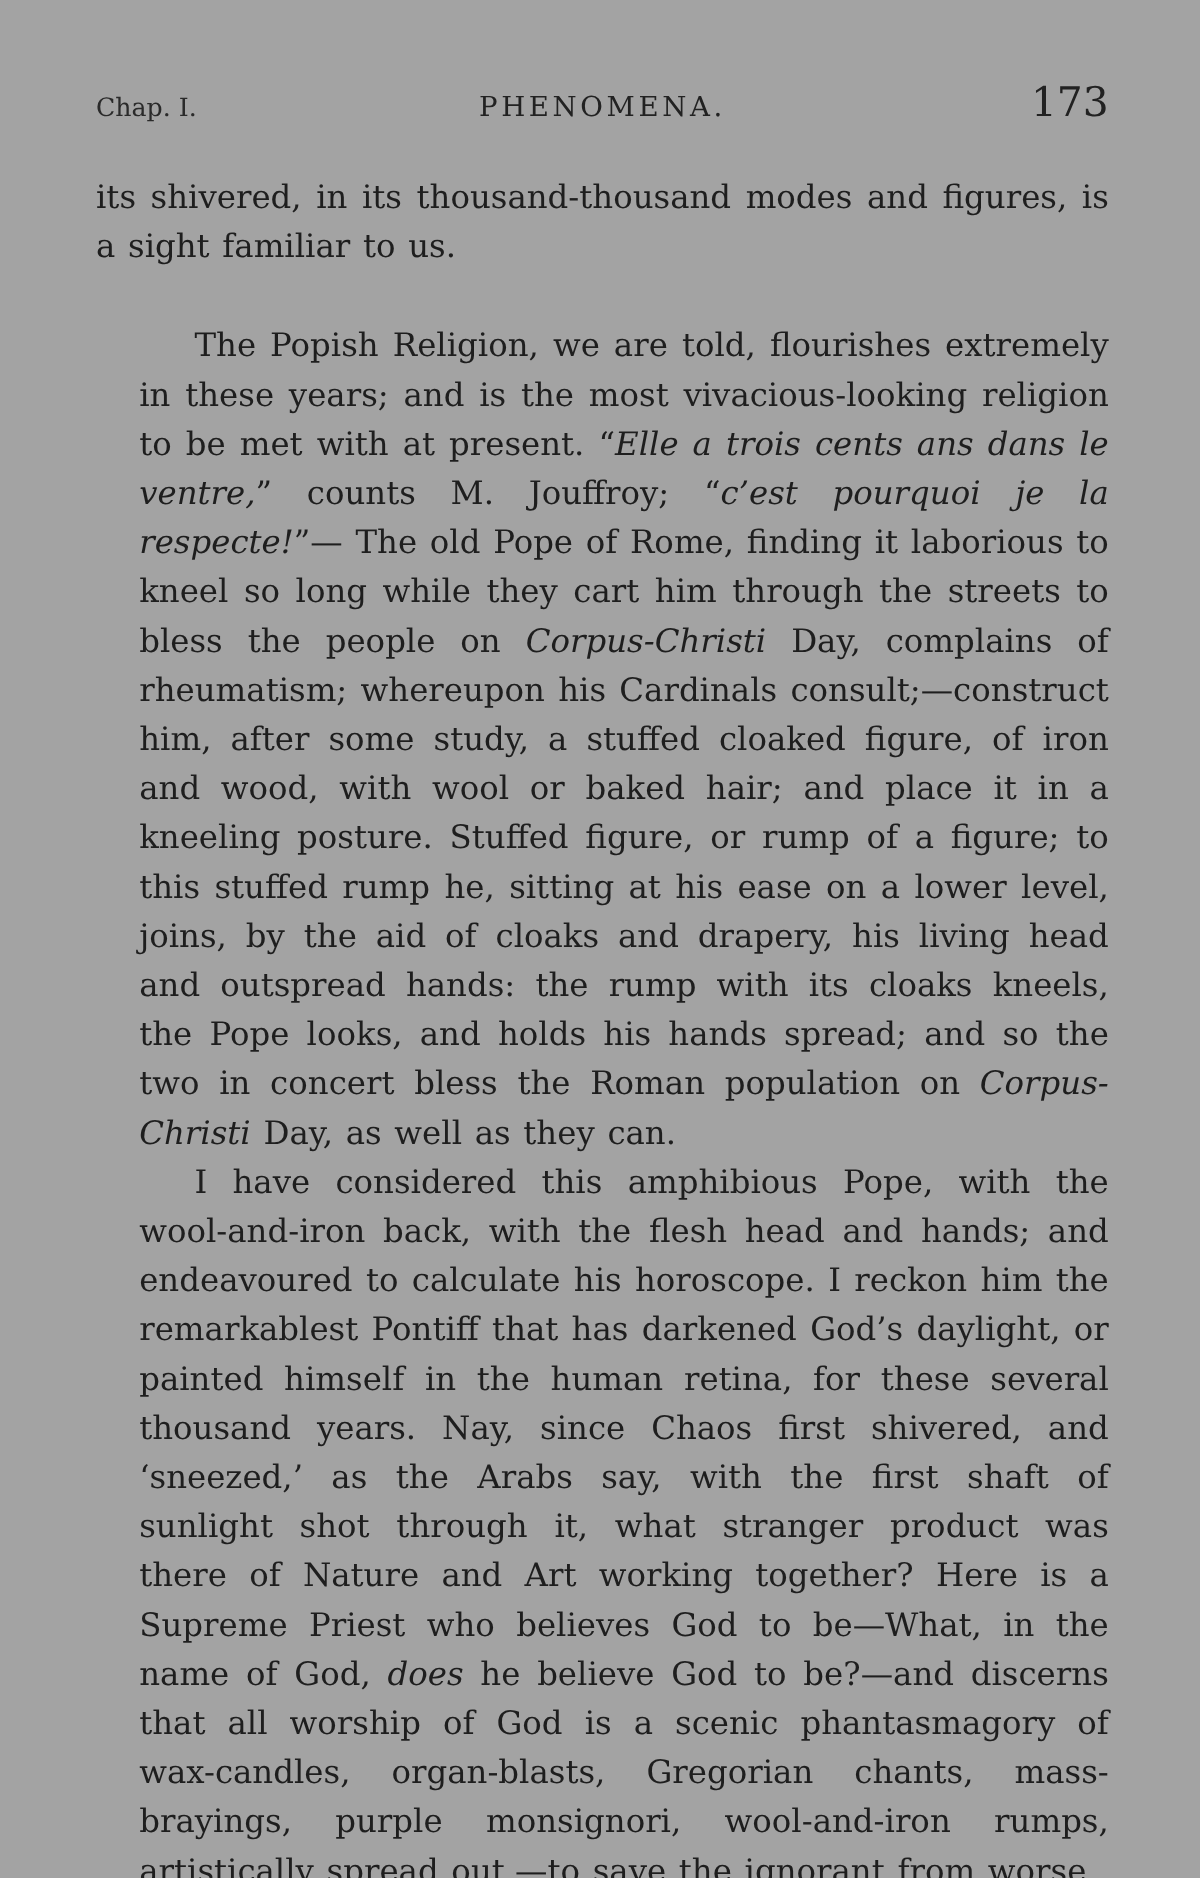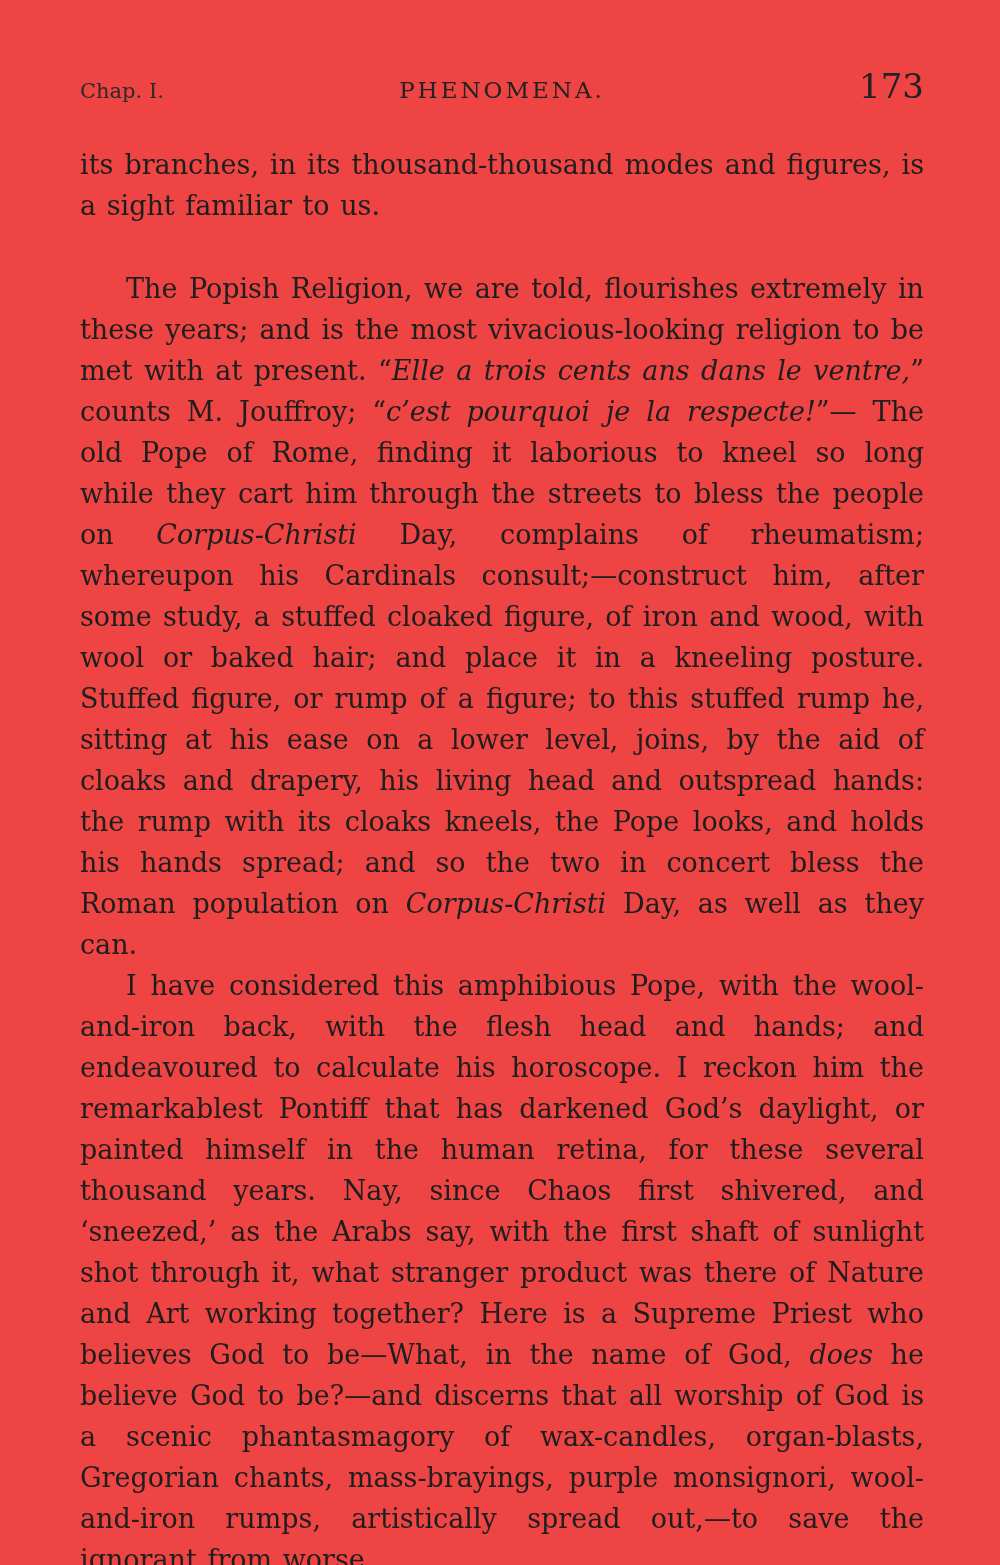"Chap. I." .page { background: #ef4444 -> #a3a3a3 }
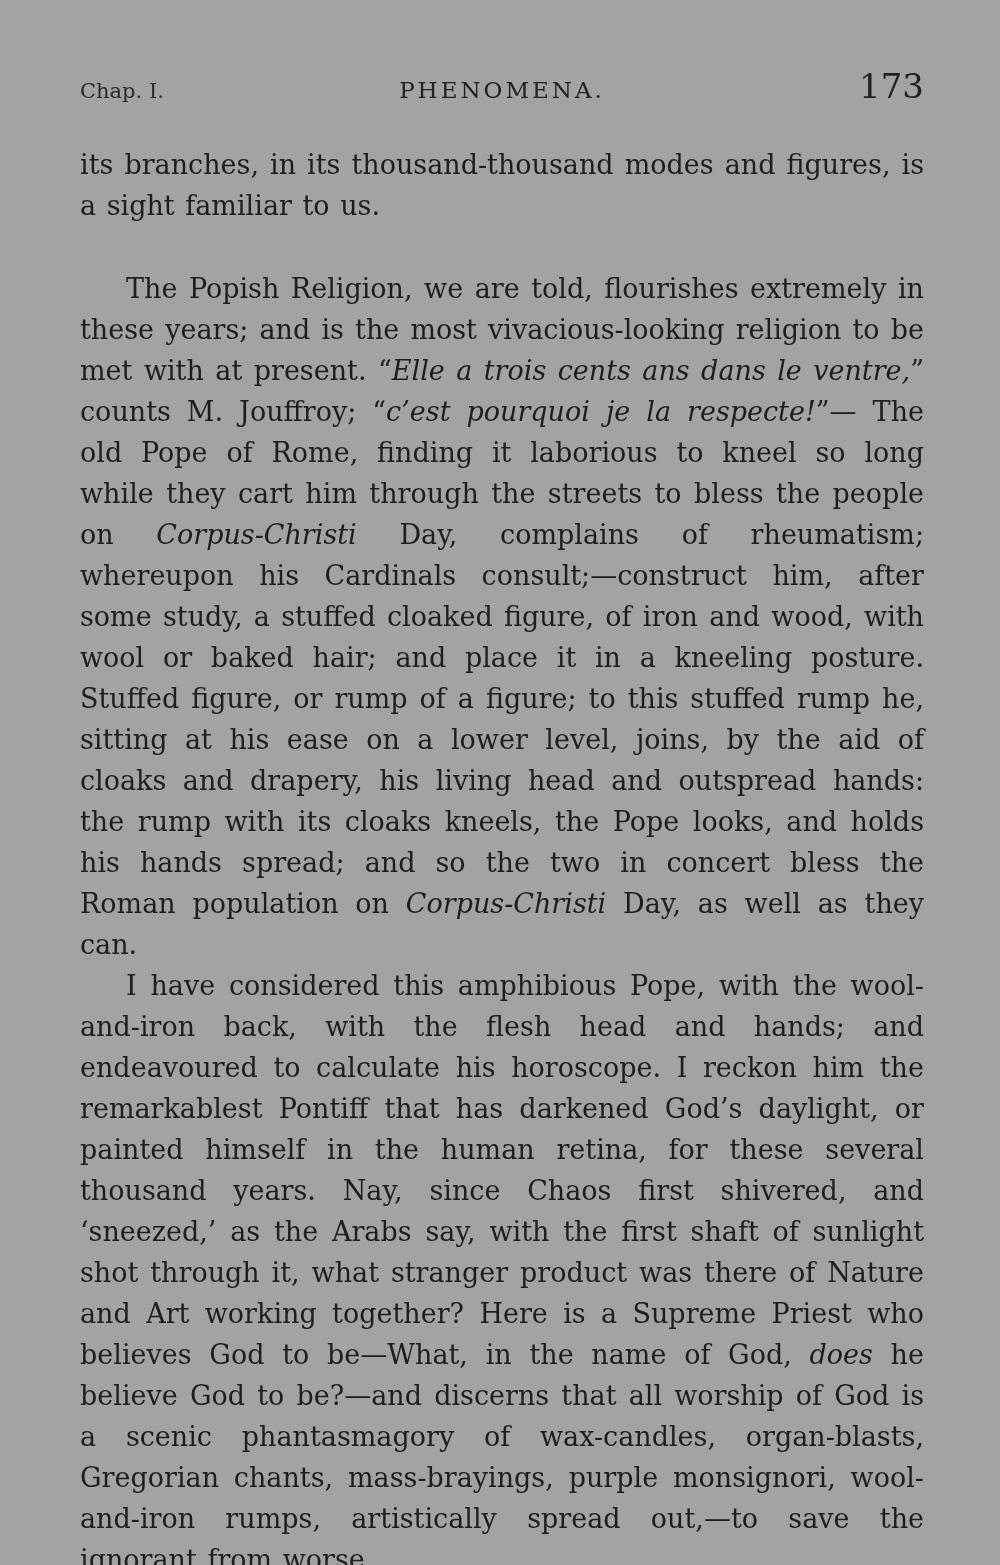"its branches, in its thousand-thousand" span { text: branches -> shivered }
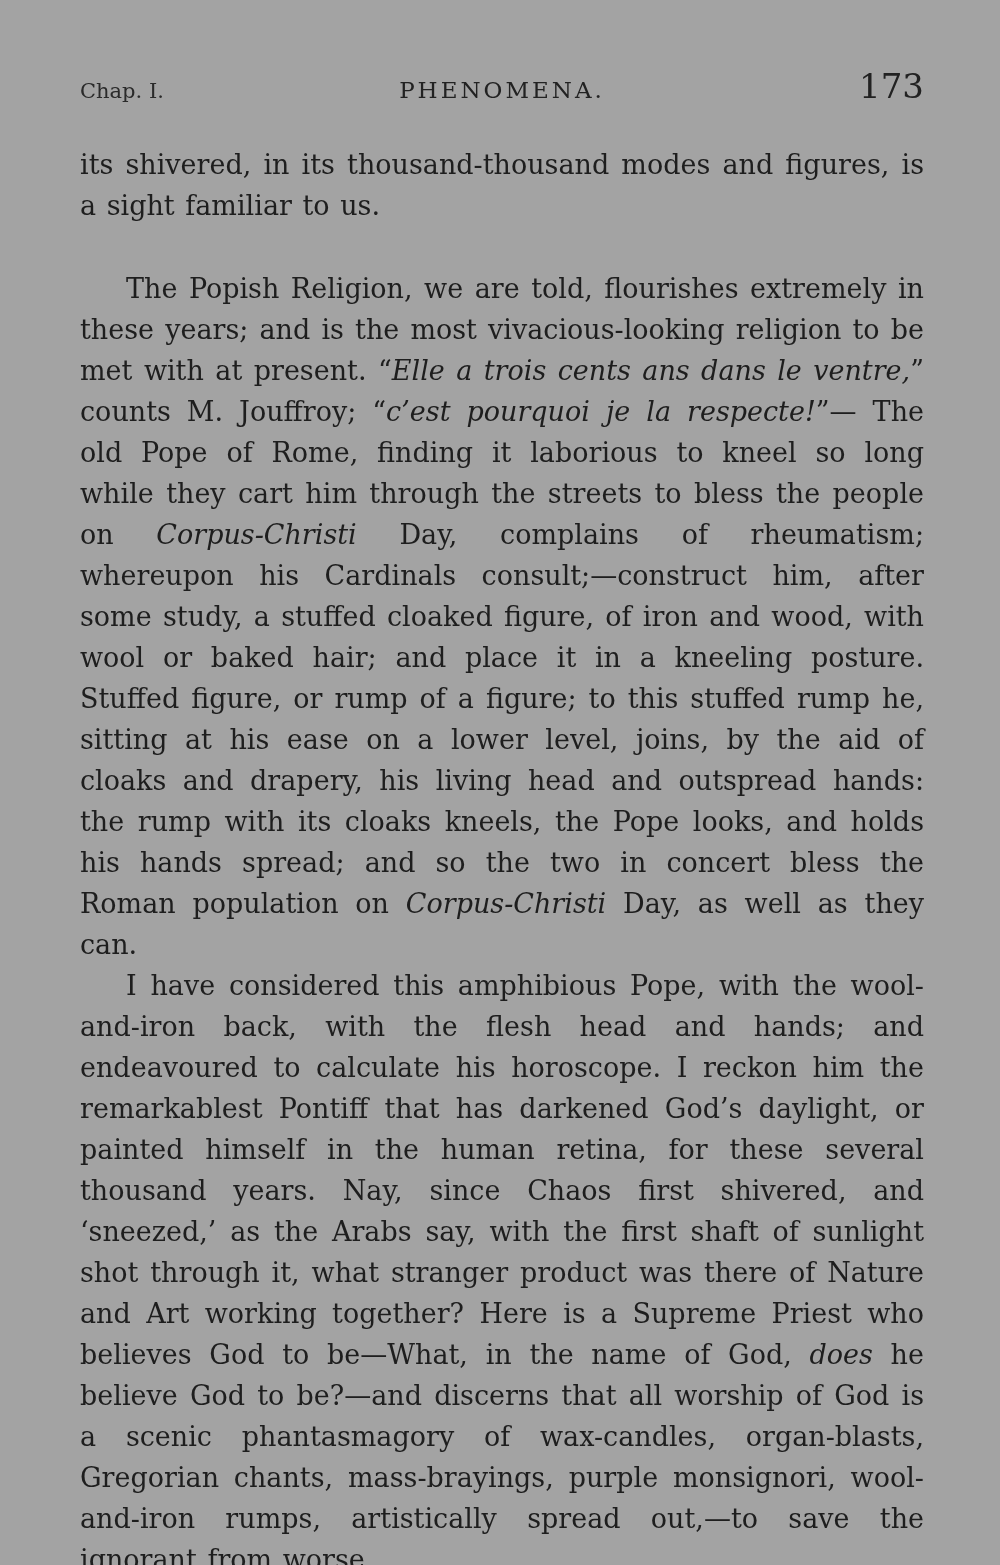"The Popish Religion, we are" .body-text p.indent { margin-left: none -> 36px }
